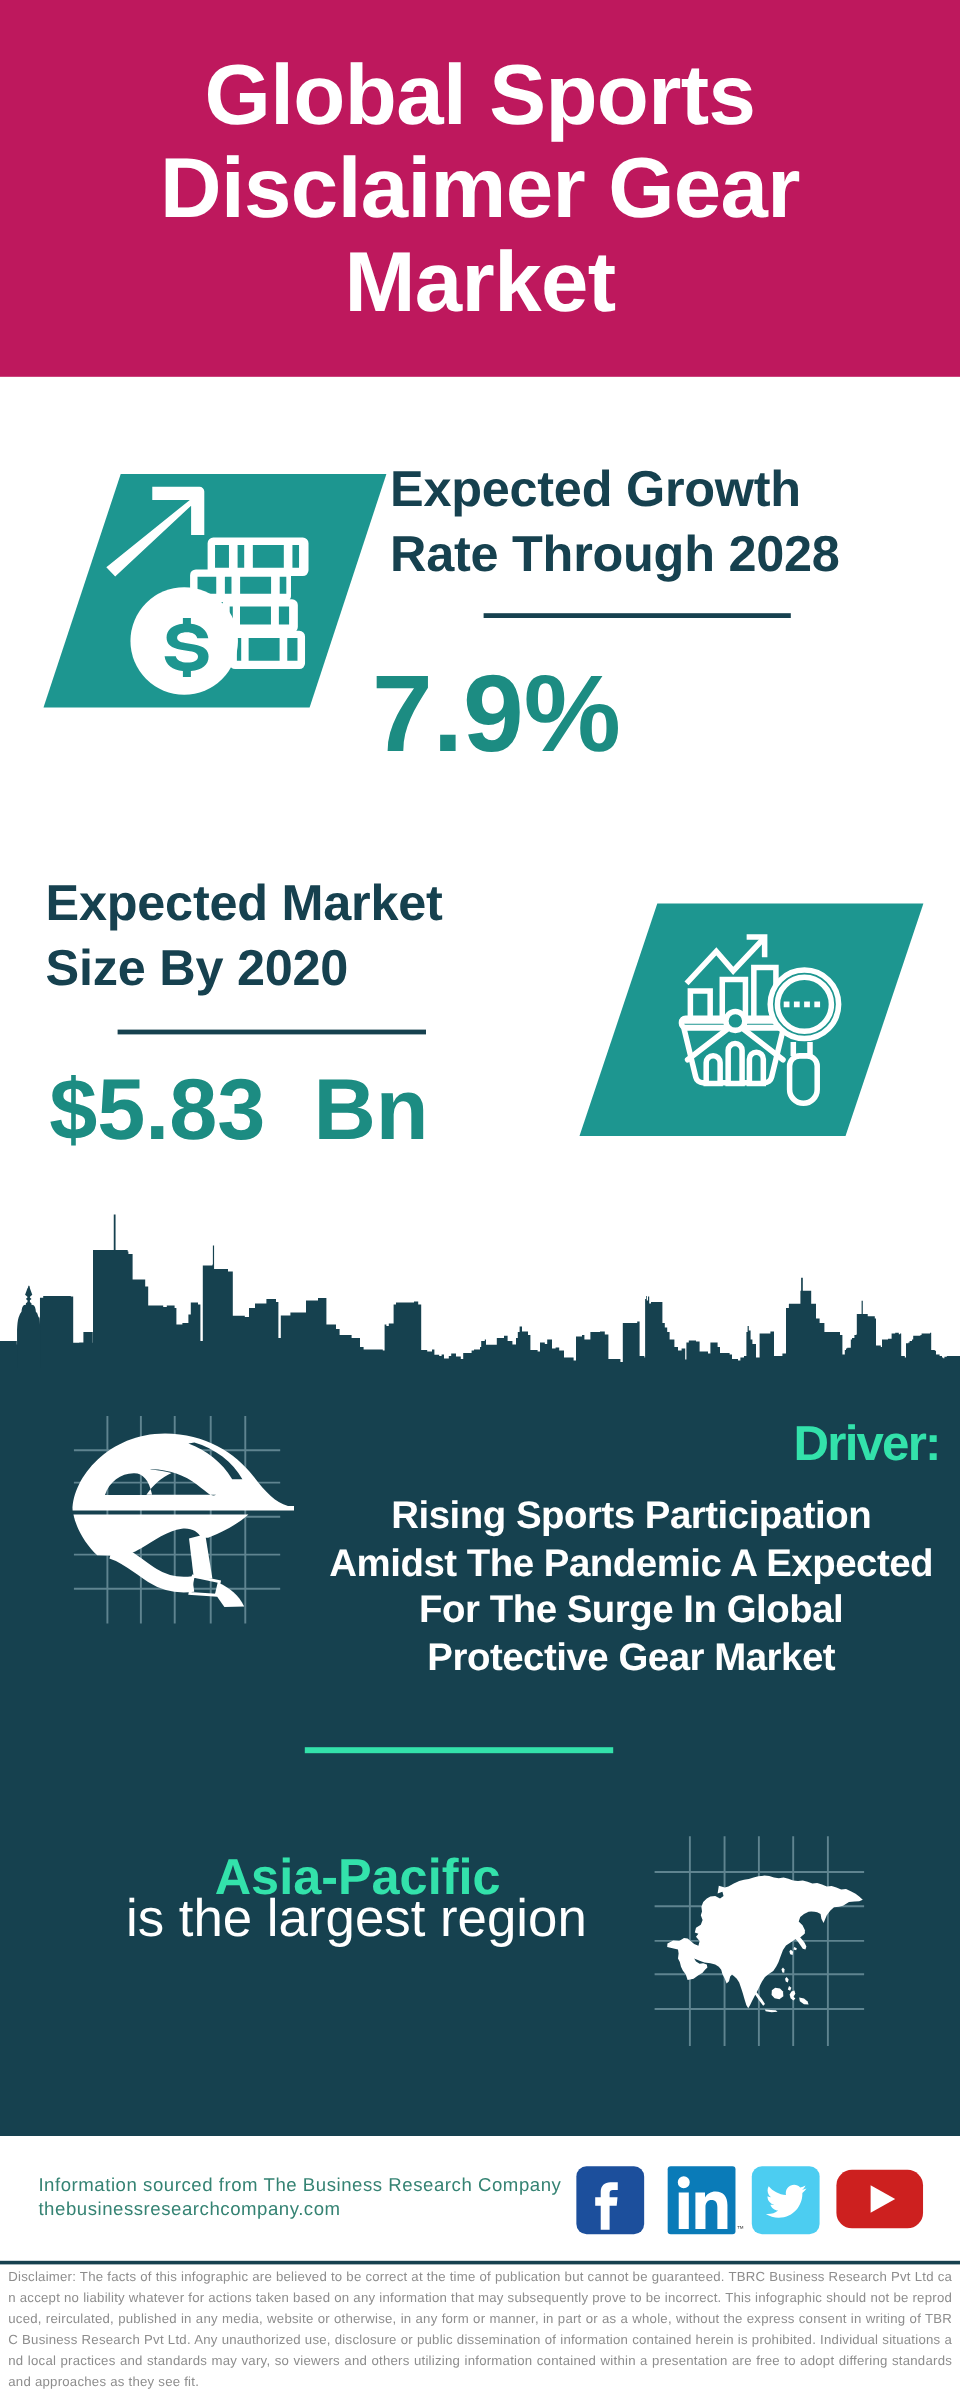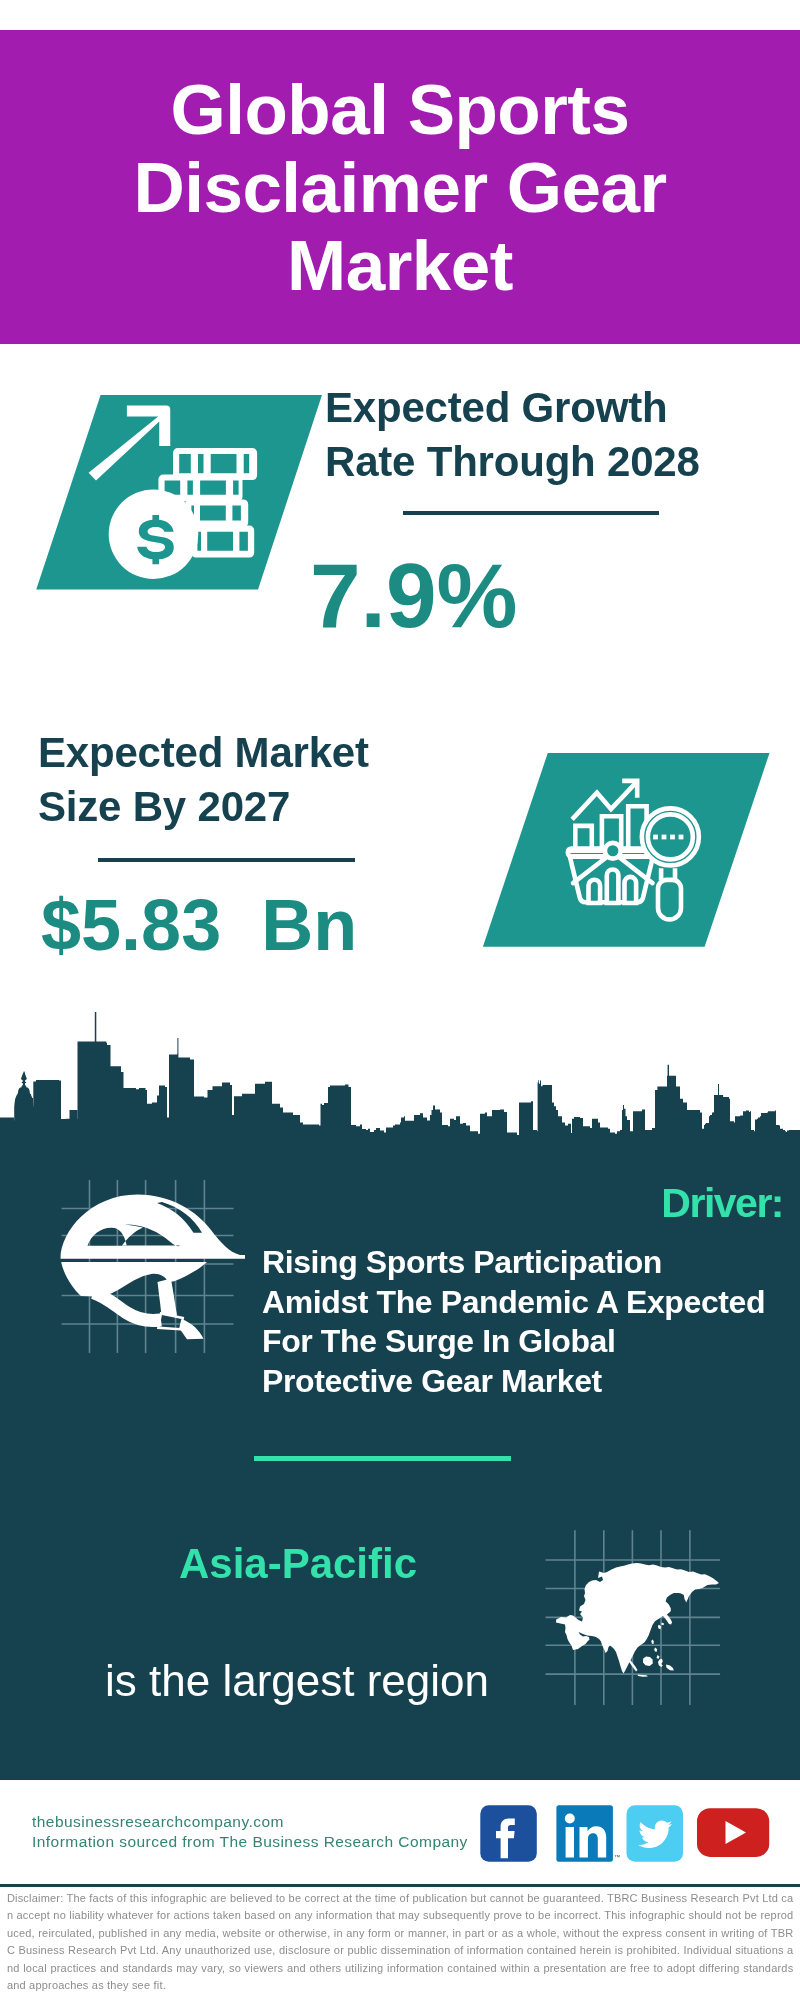"Global Sports" .header { background: #a21caf -> #be185d; margin-top: 30px -> none }
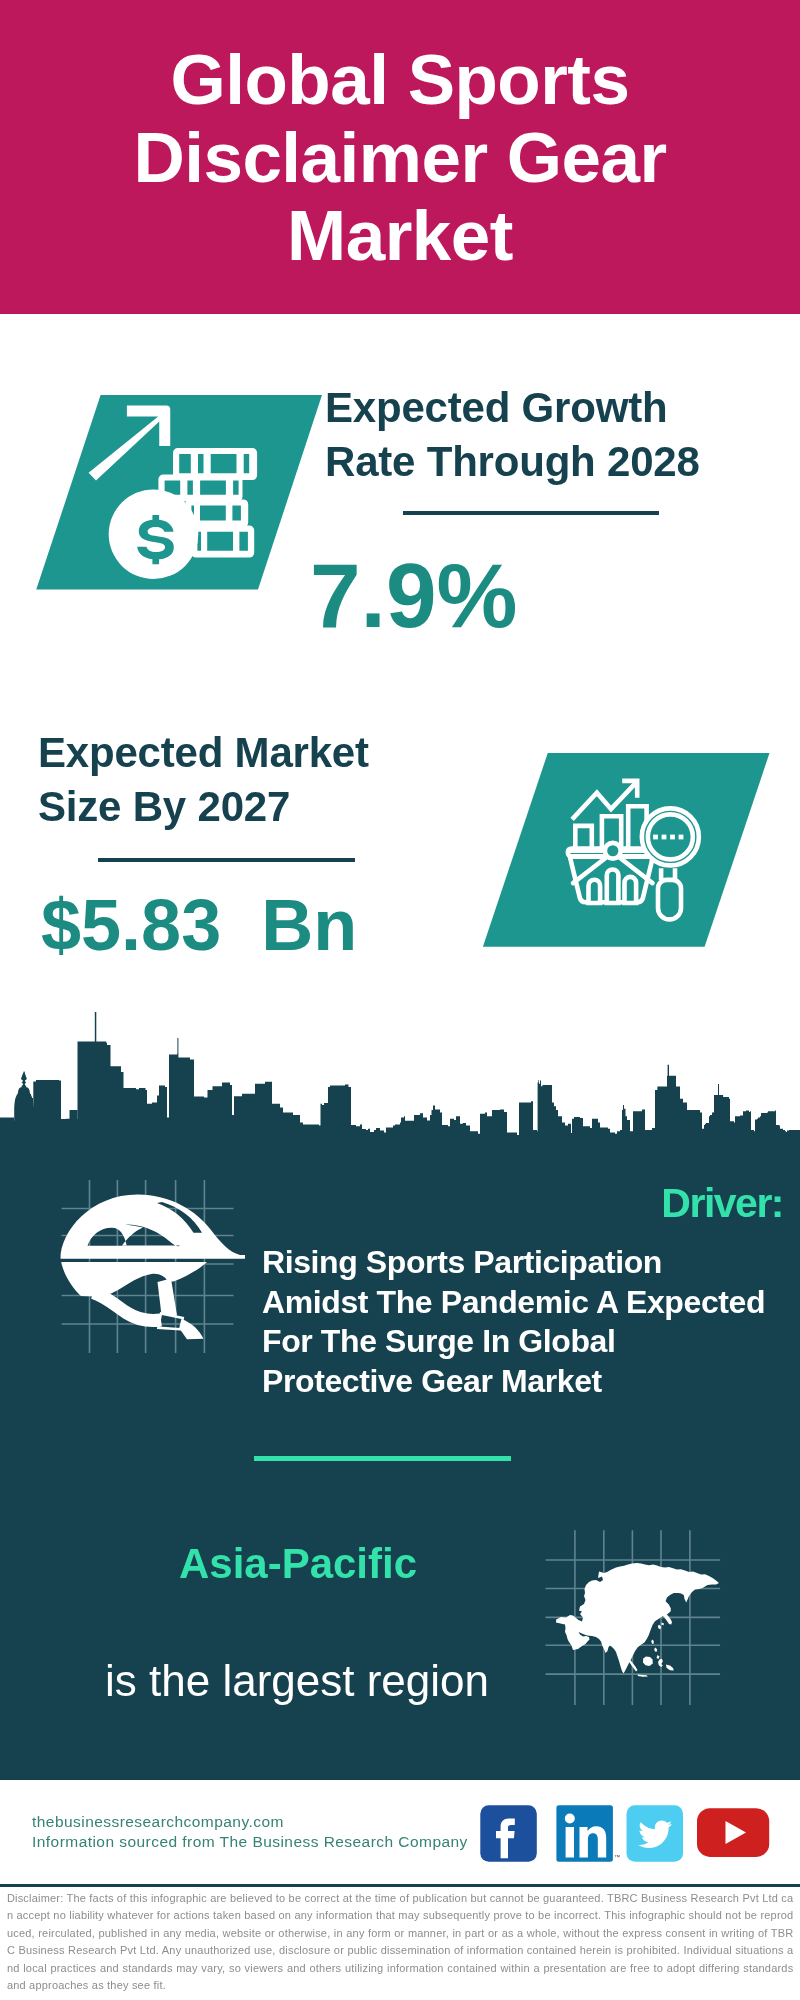"Size By 2027" span { text: 2027 -> 2020 }
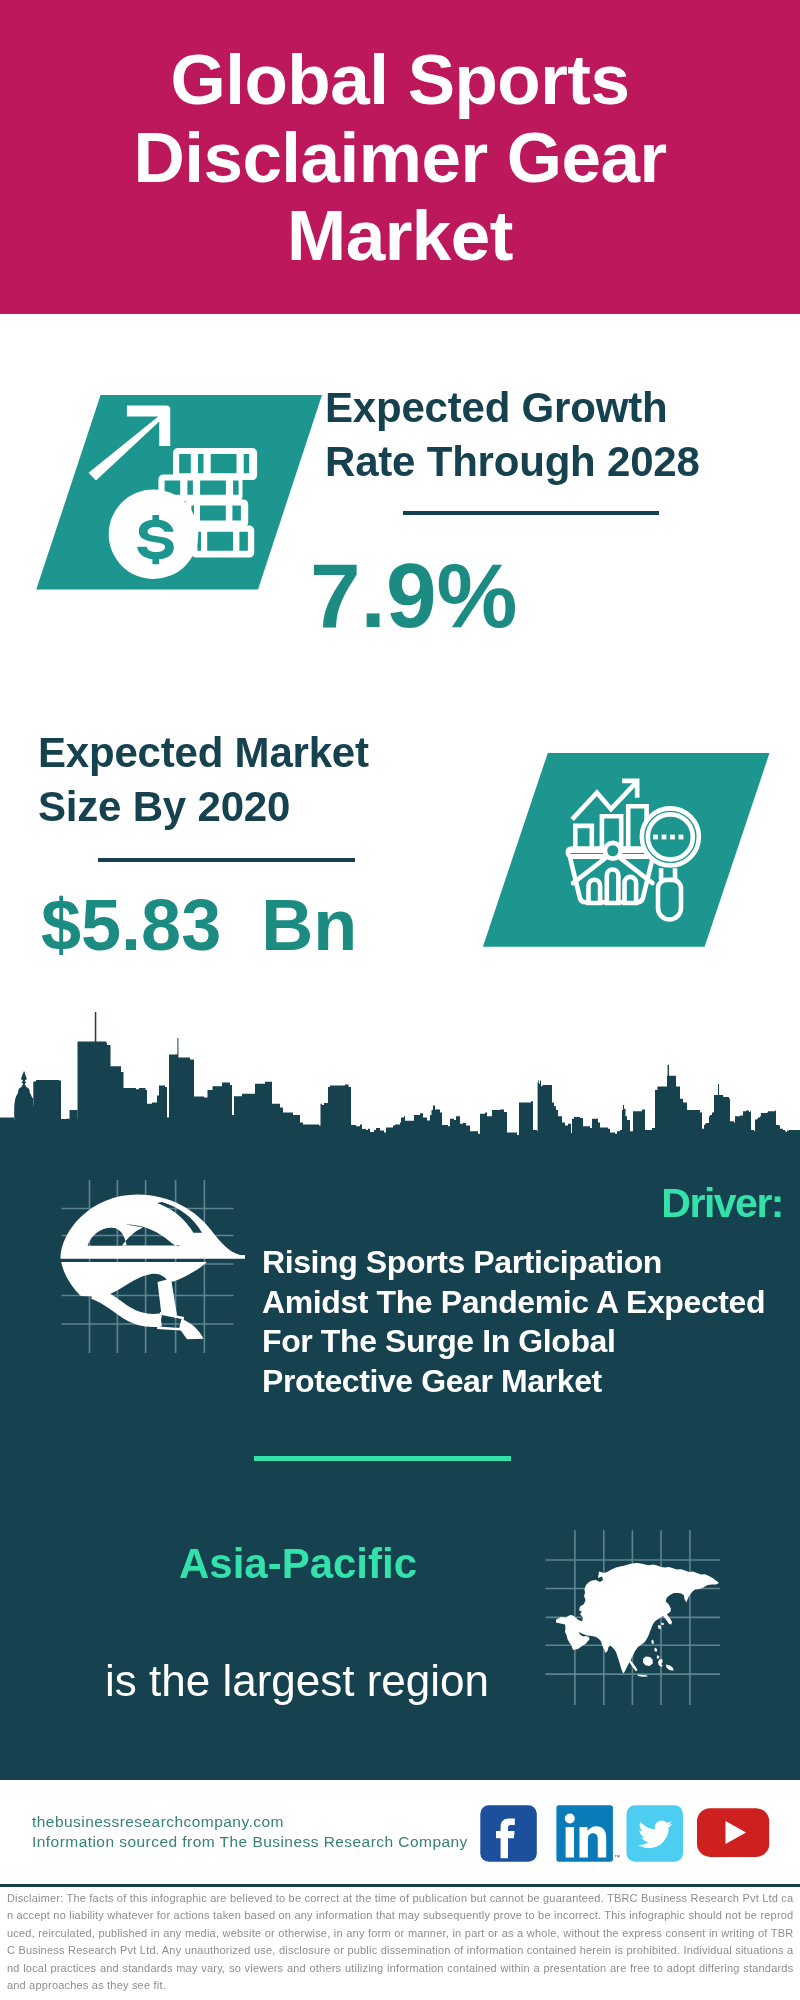"Rising Sports Participation" .driver-text { text-align: left -> center }
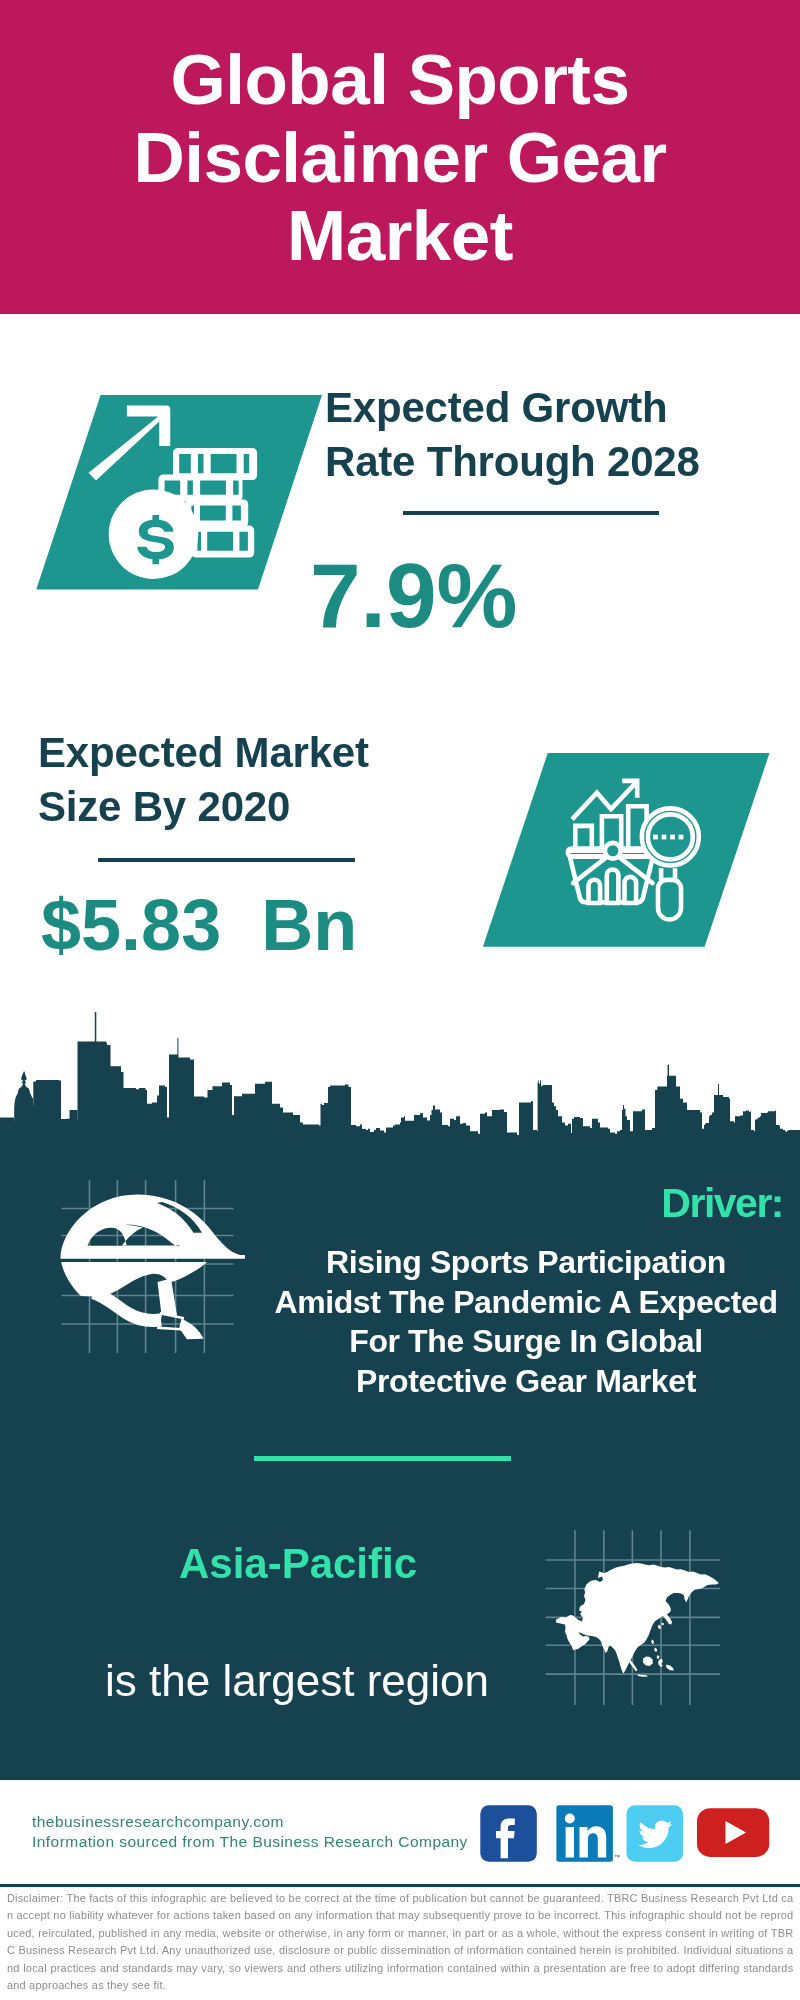"is the largest region" .region-rest { top: 1656px -> 1574px }
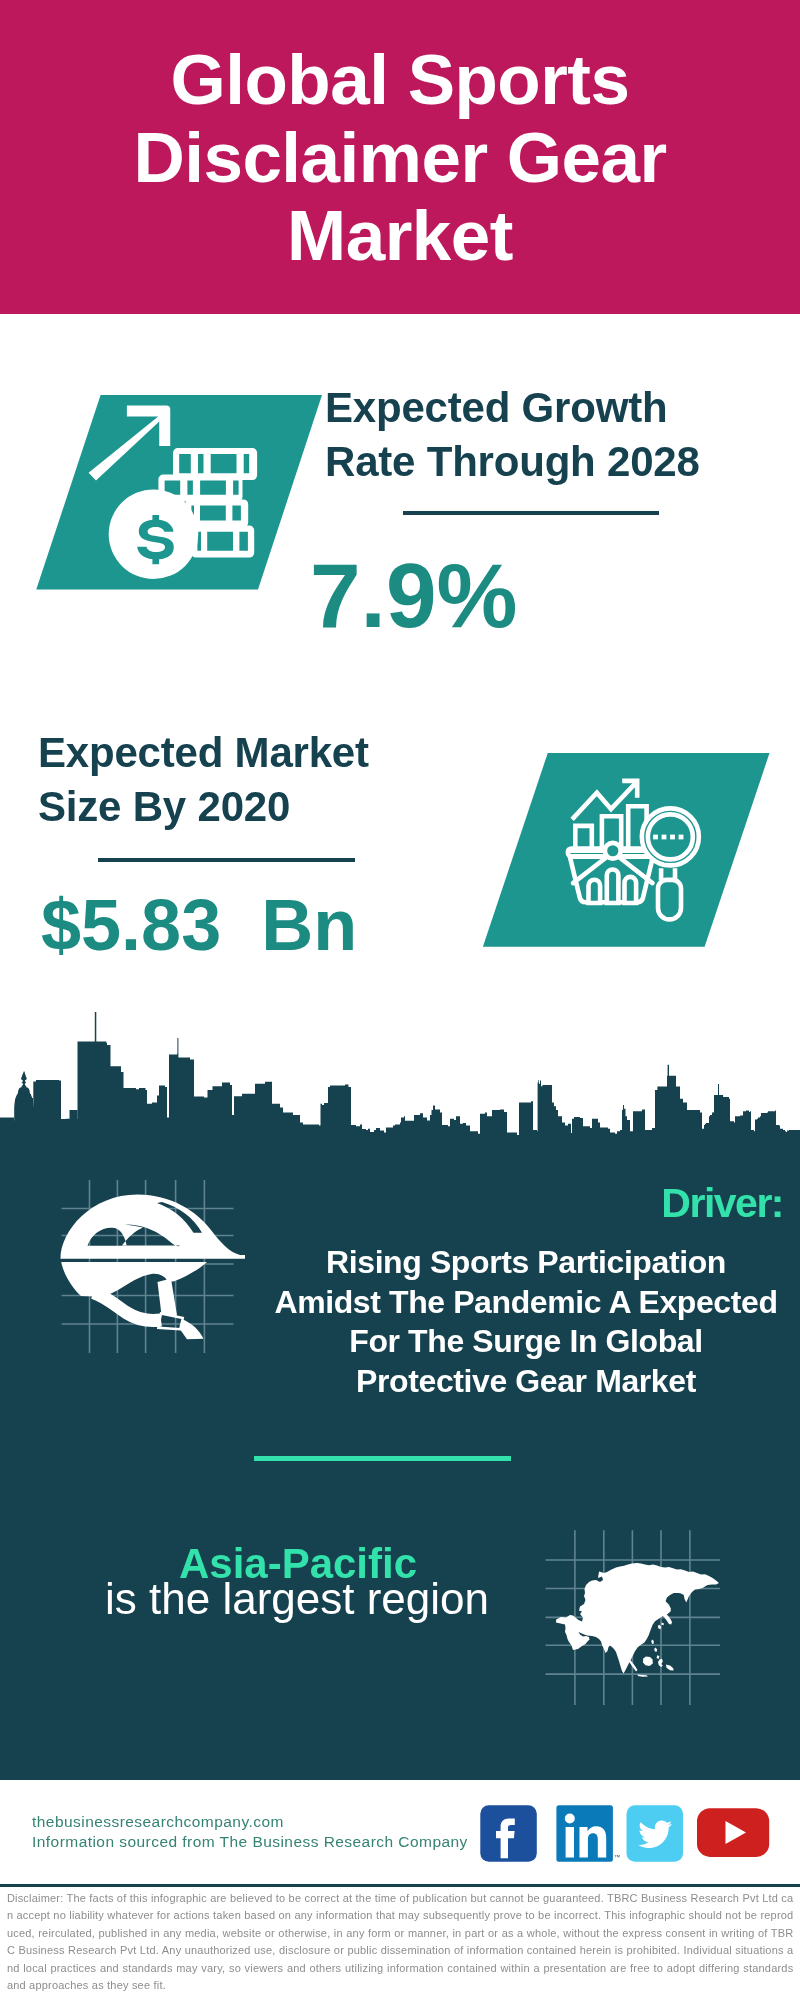"thebusinessresearchcompany.com" div { order: before "Information sourced from The Business" -> after "Information sourced from The Business" }
